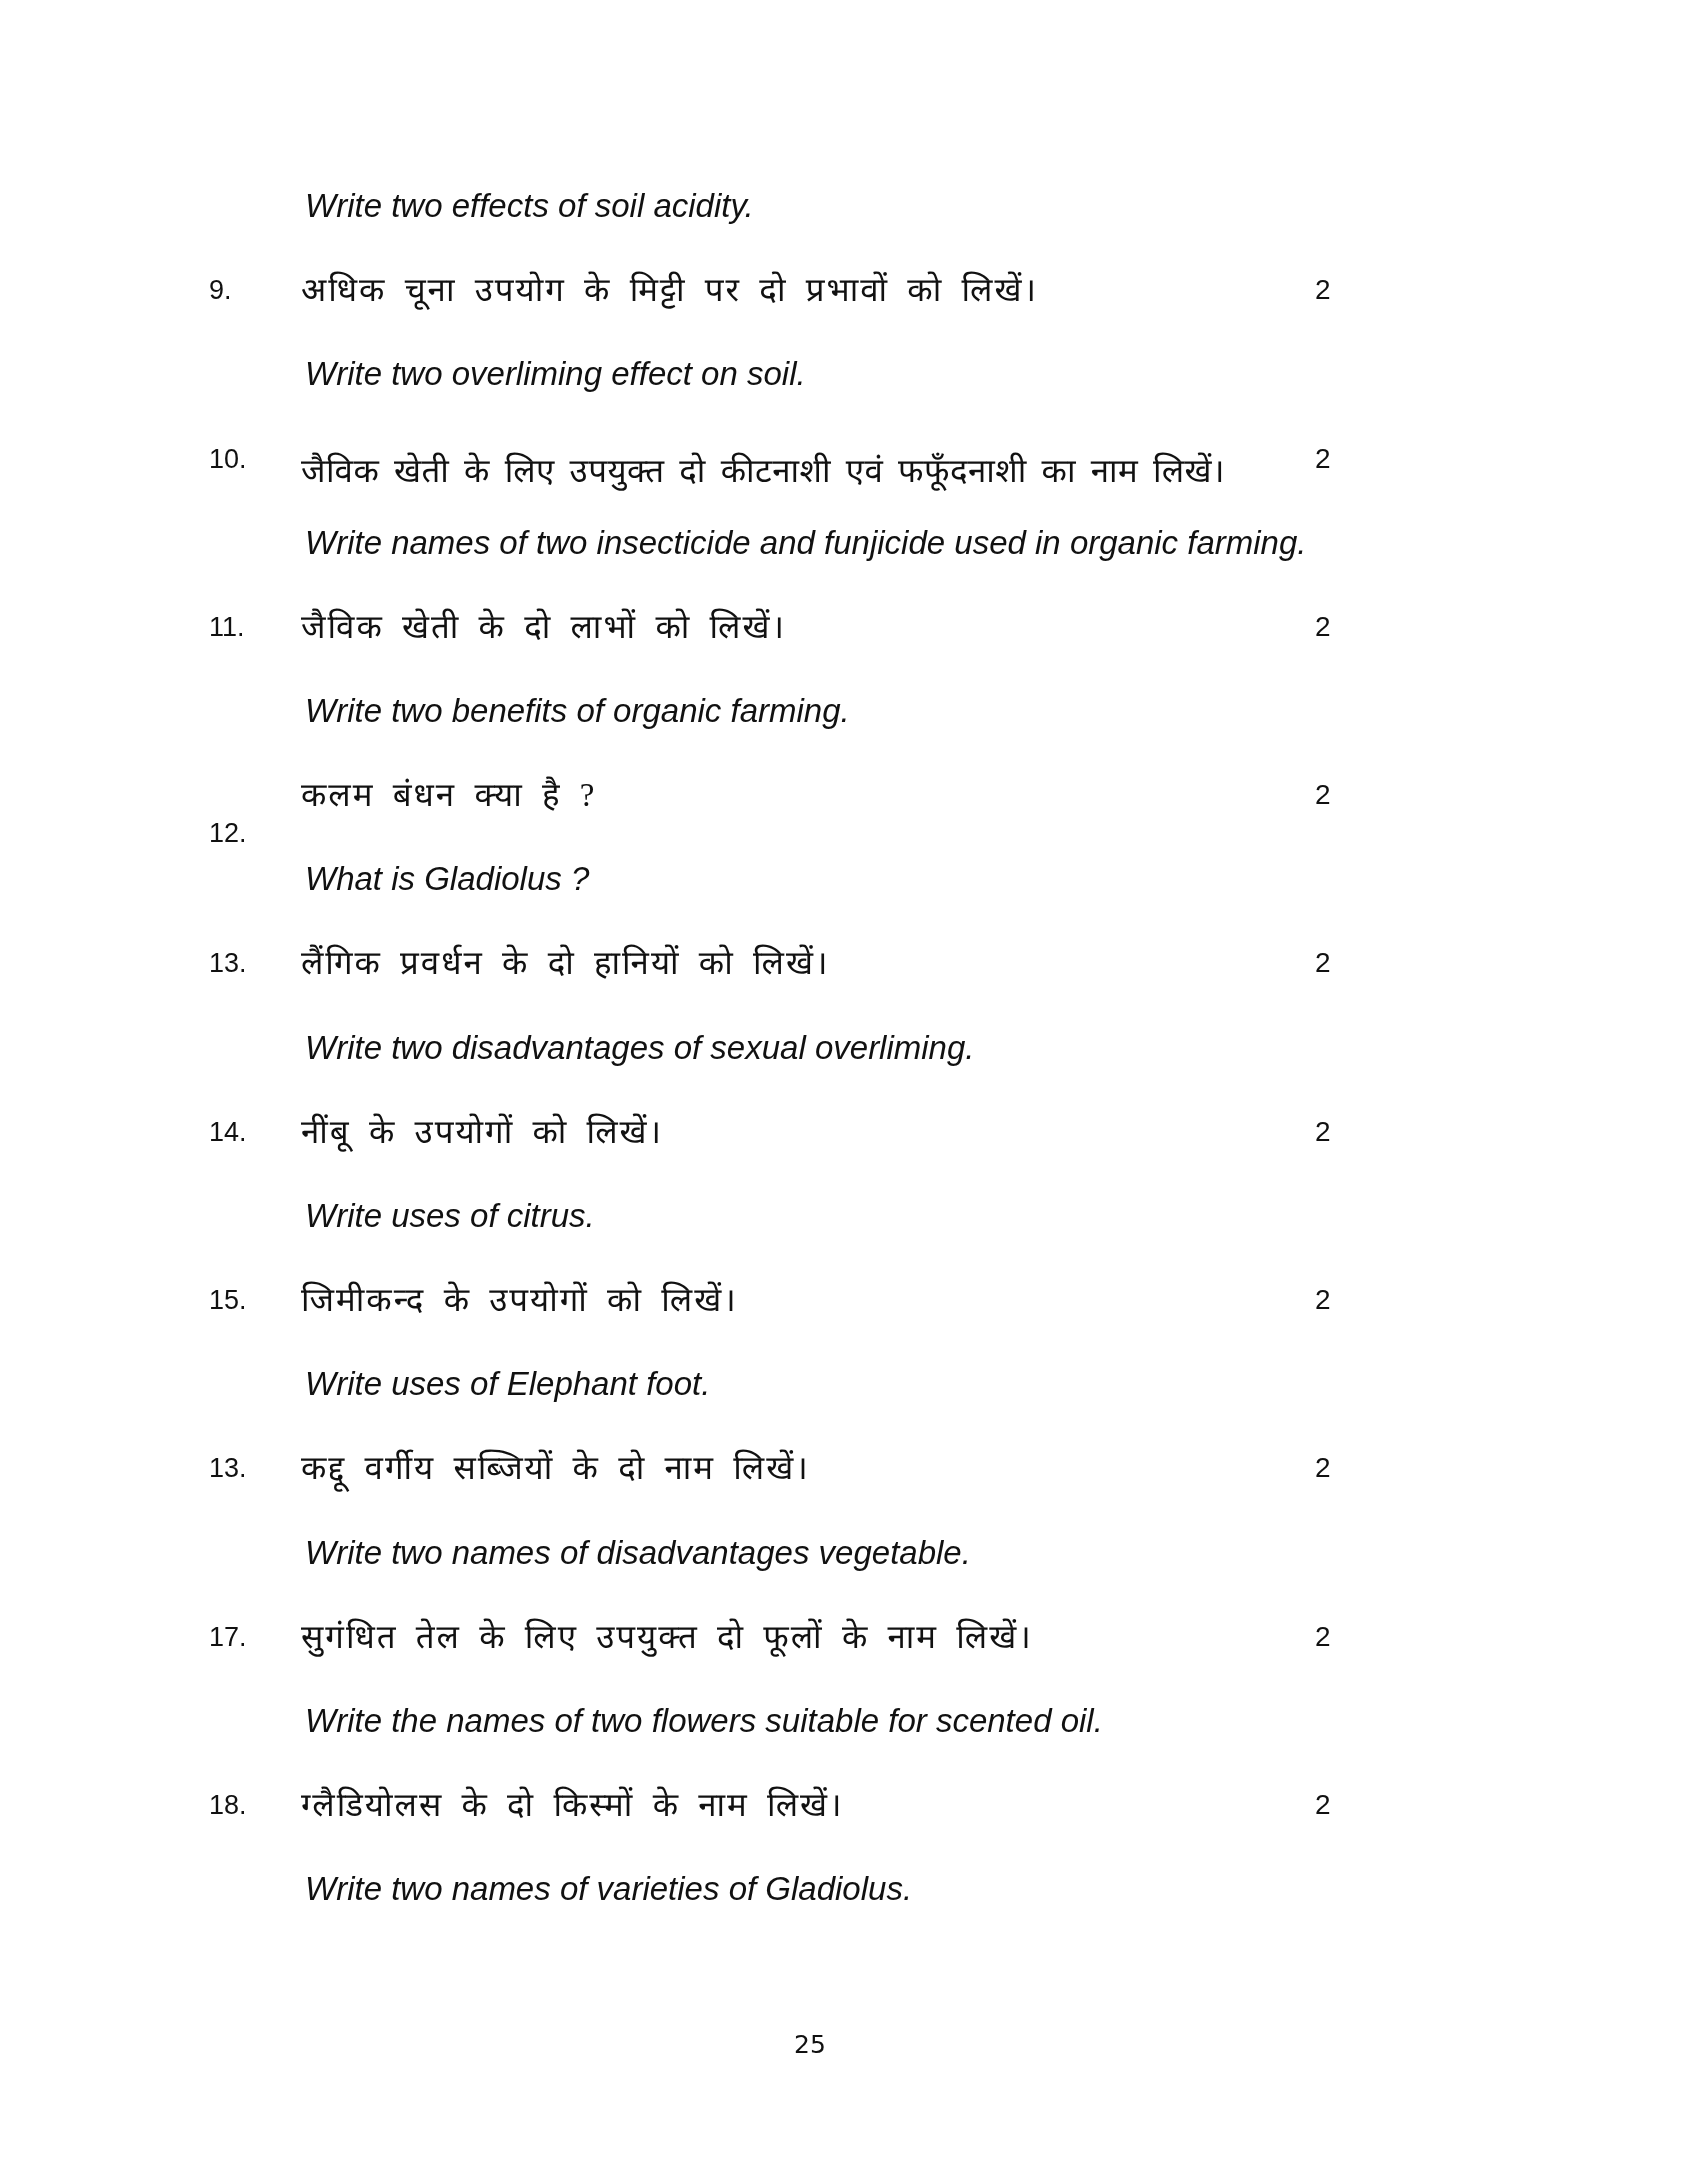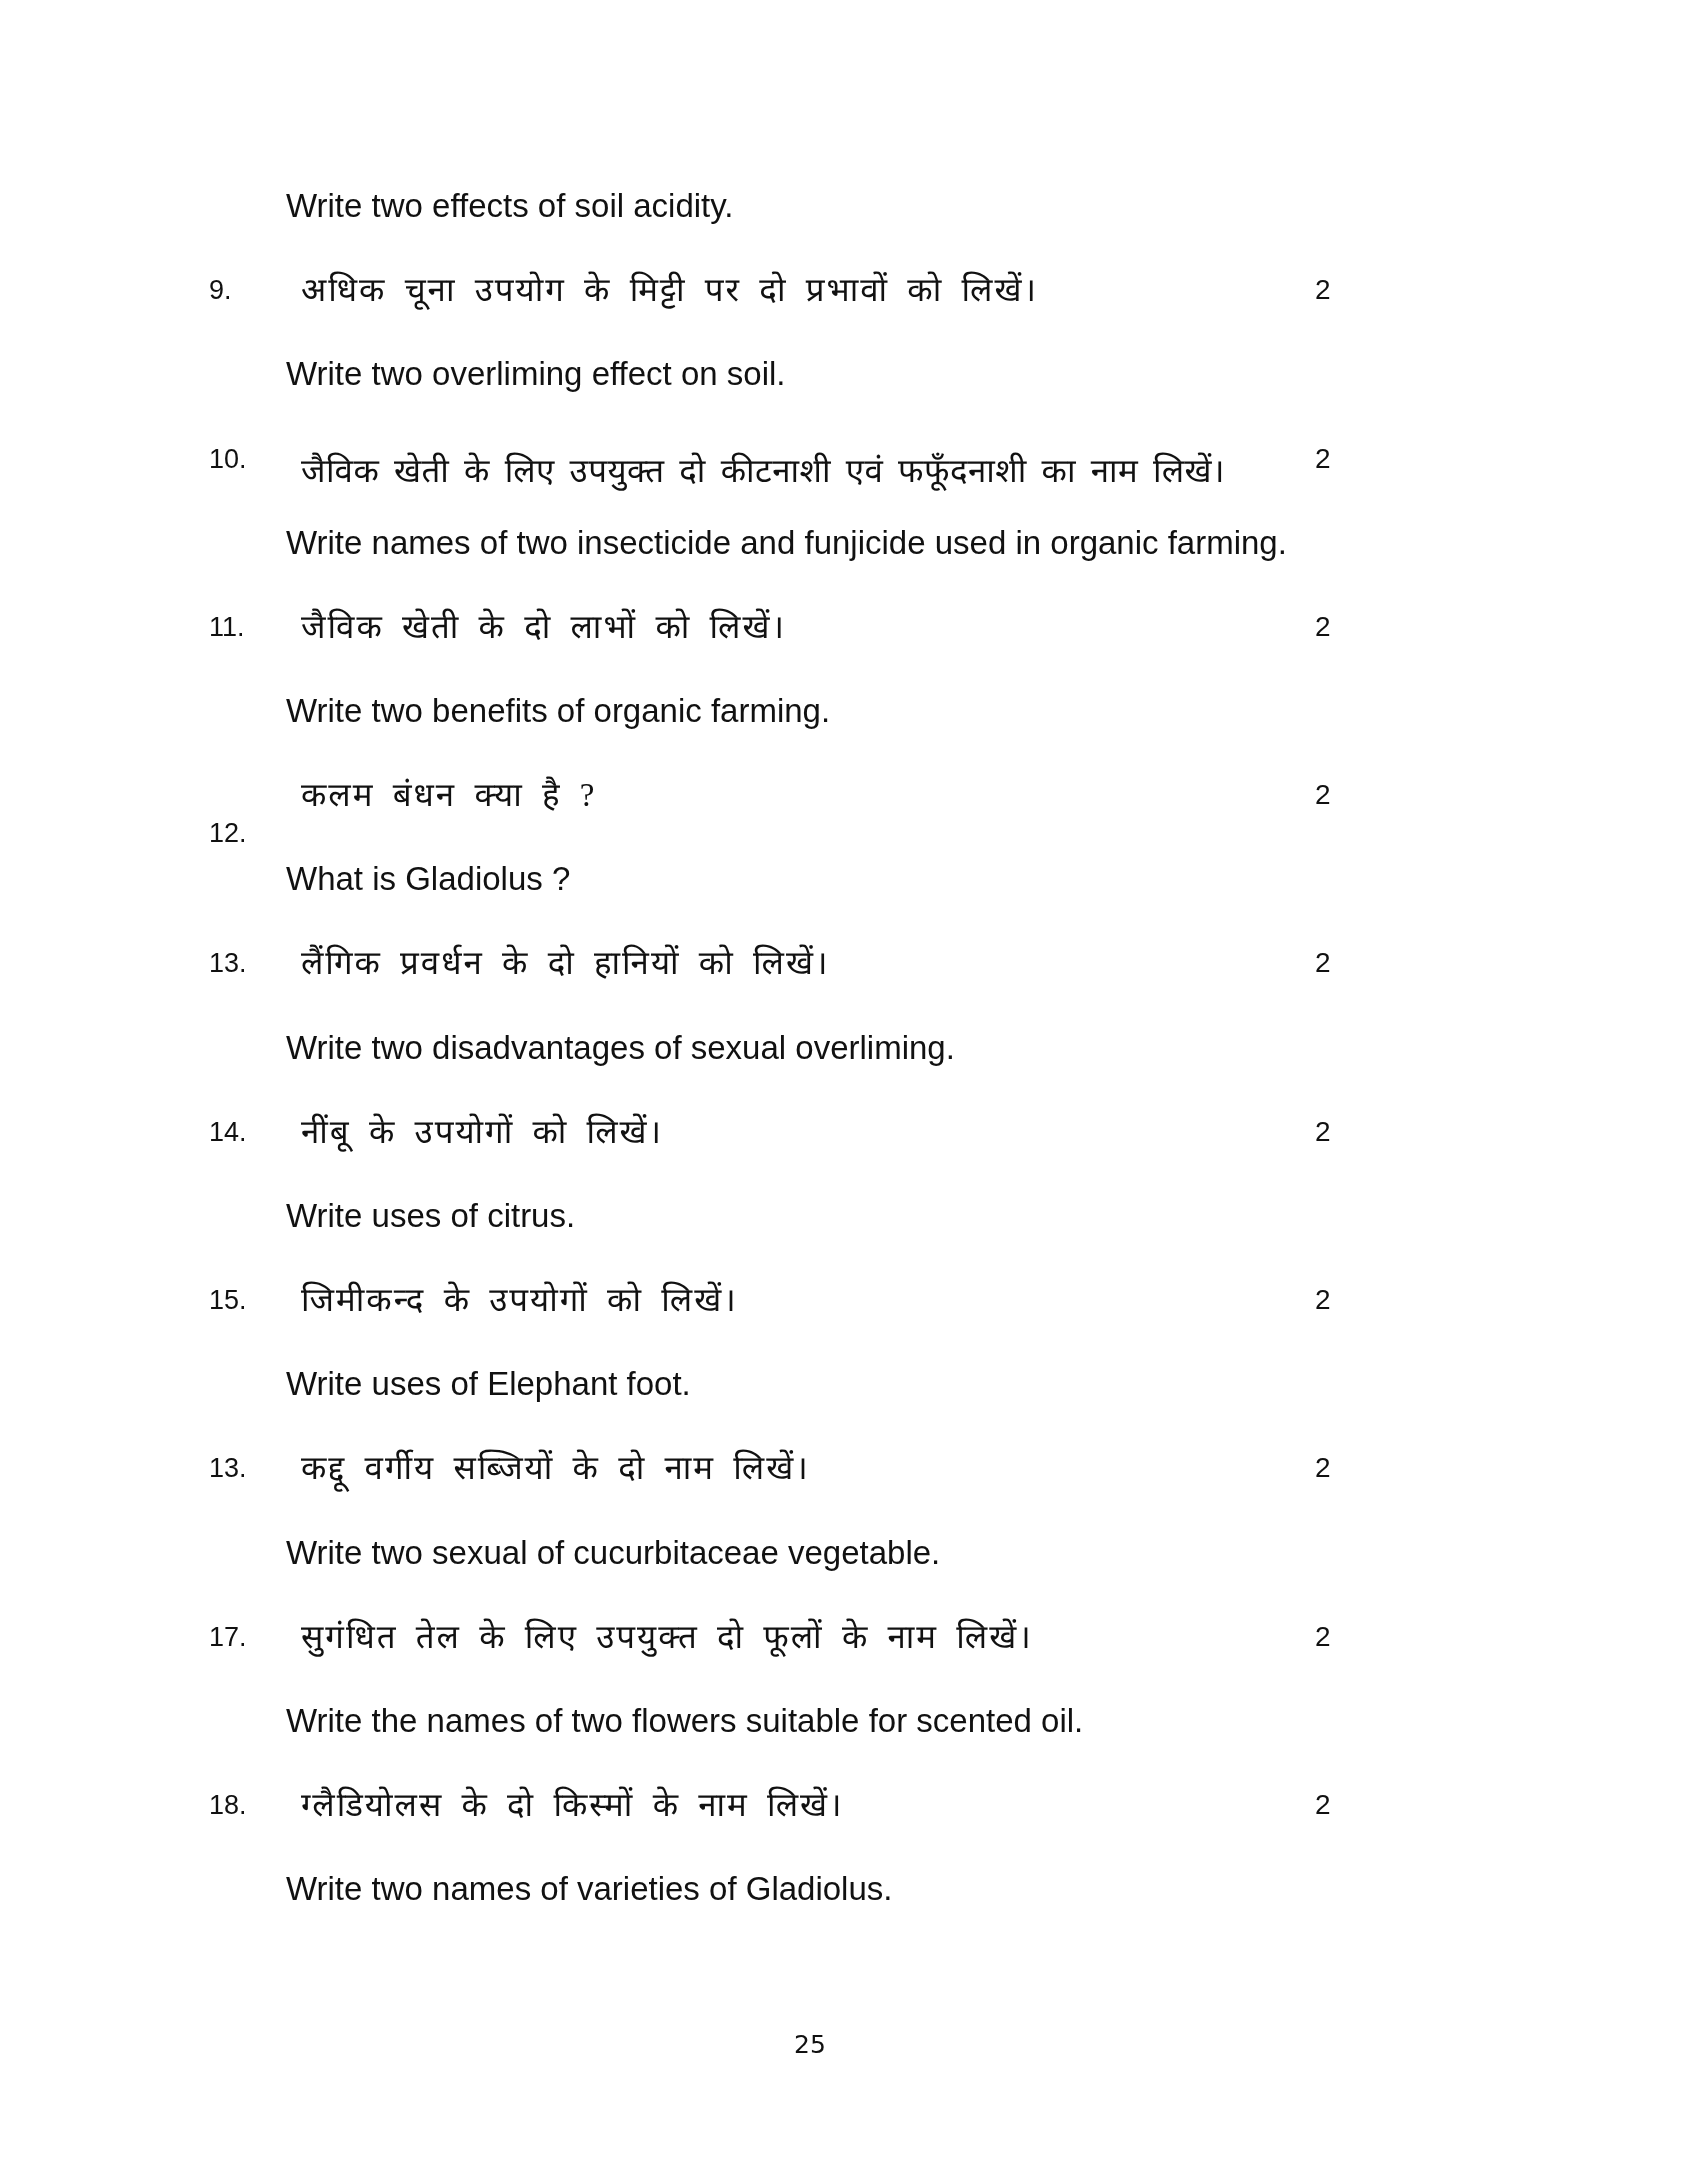"Write two effects of soil" .en { font-style: none -> italic; left: 286px -> 305px }
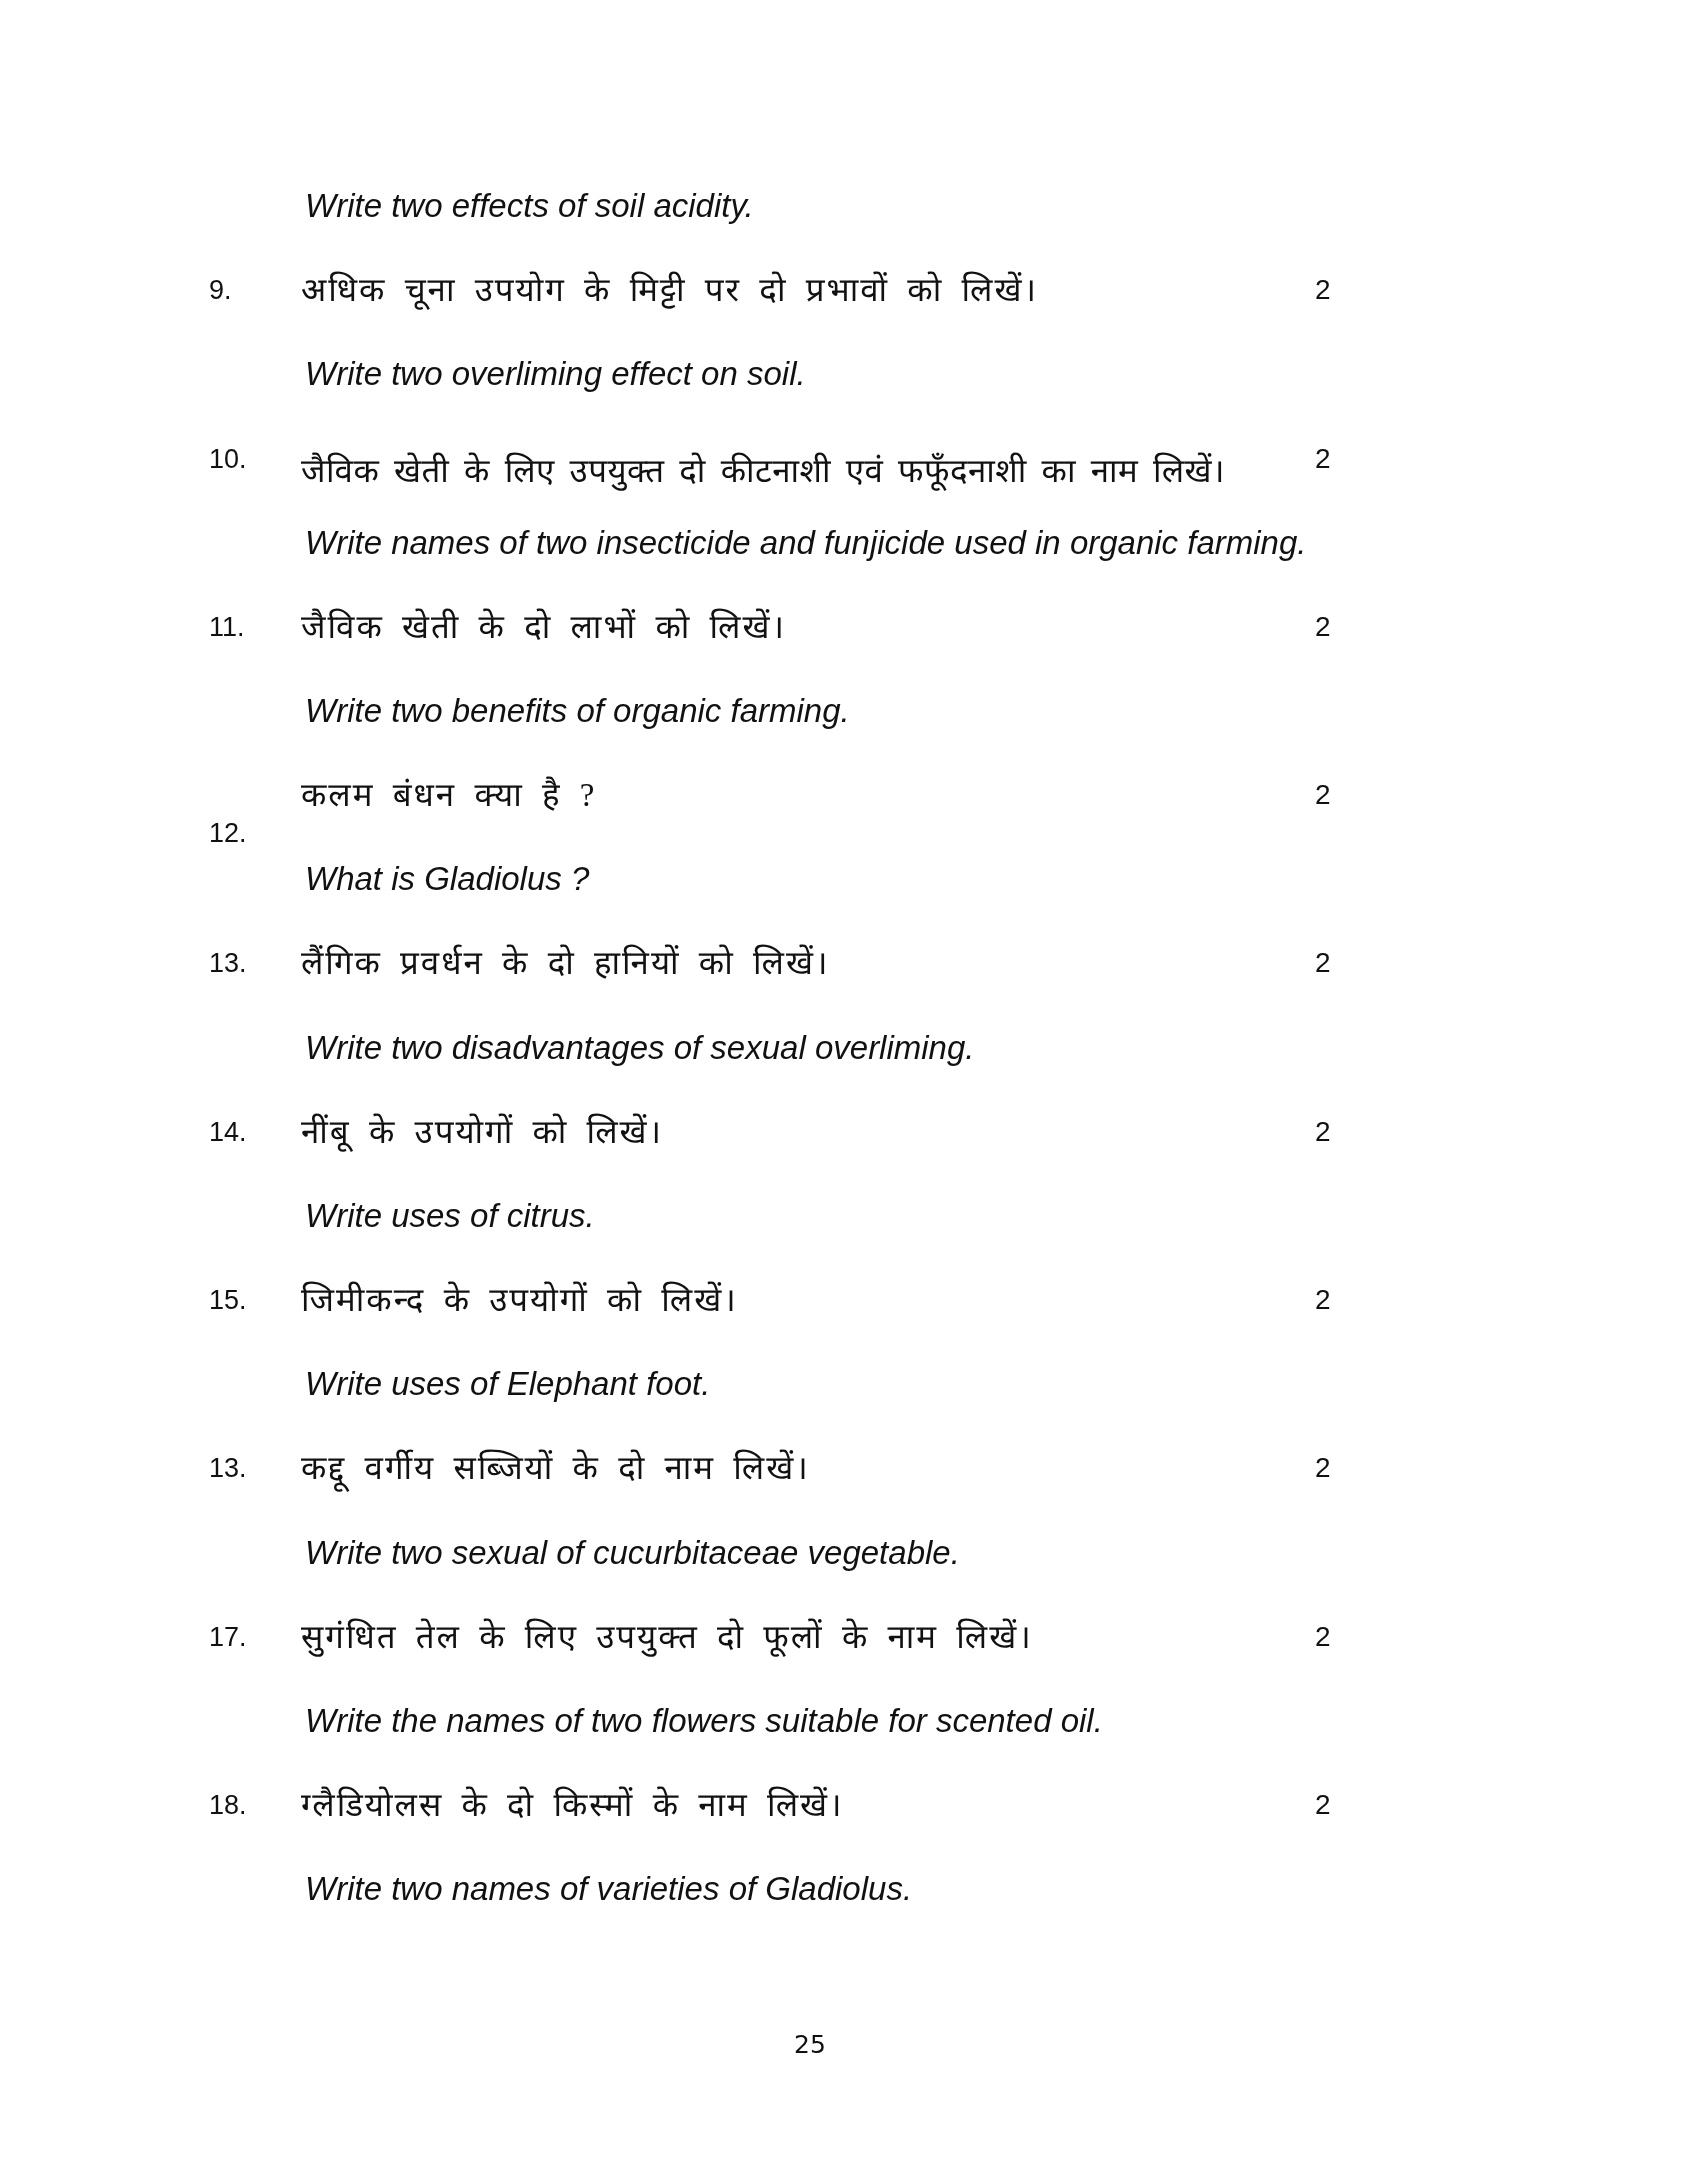"Write two sexual of cucurbitaceae" div.line { text: sexual of cucurbitaceae -> names of disadvantages }
